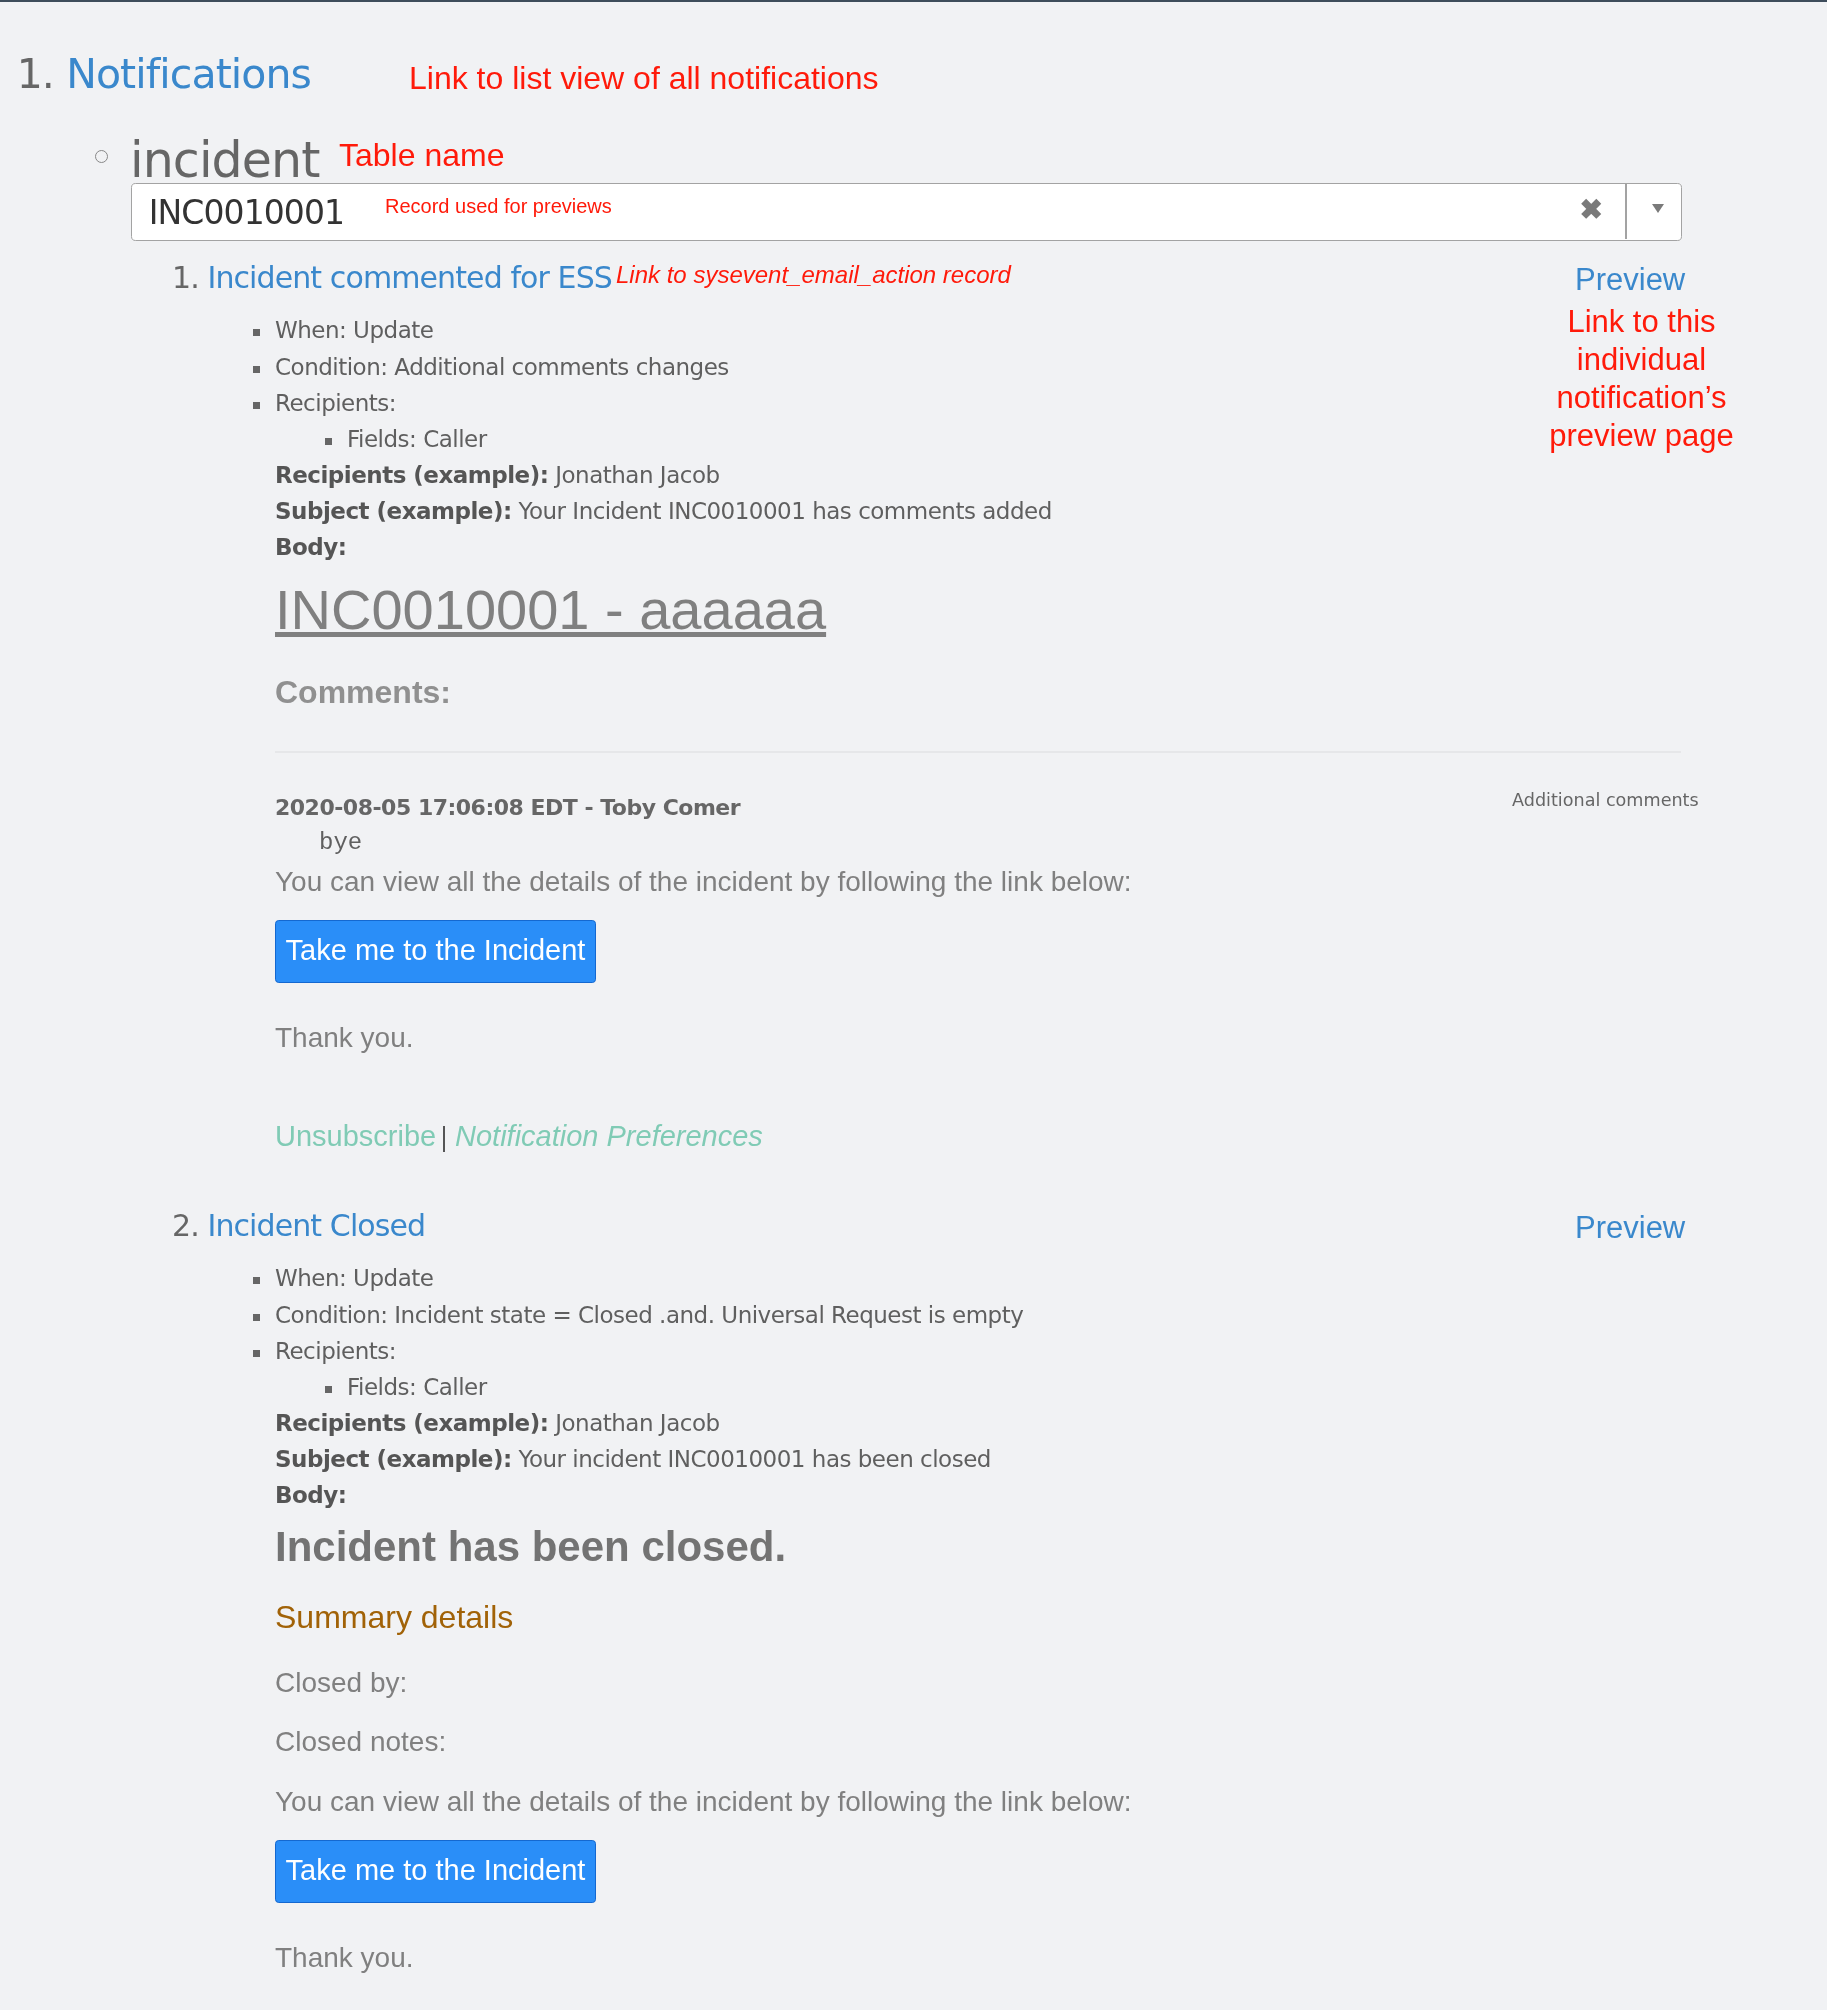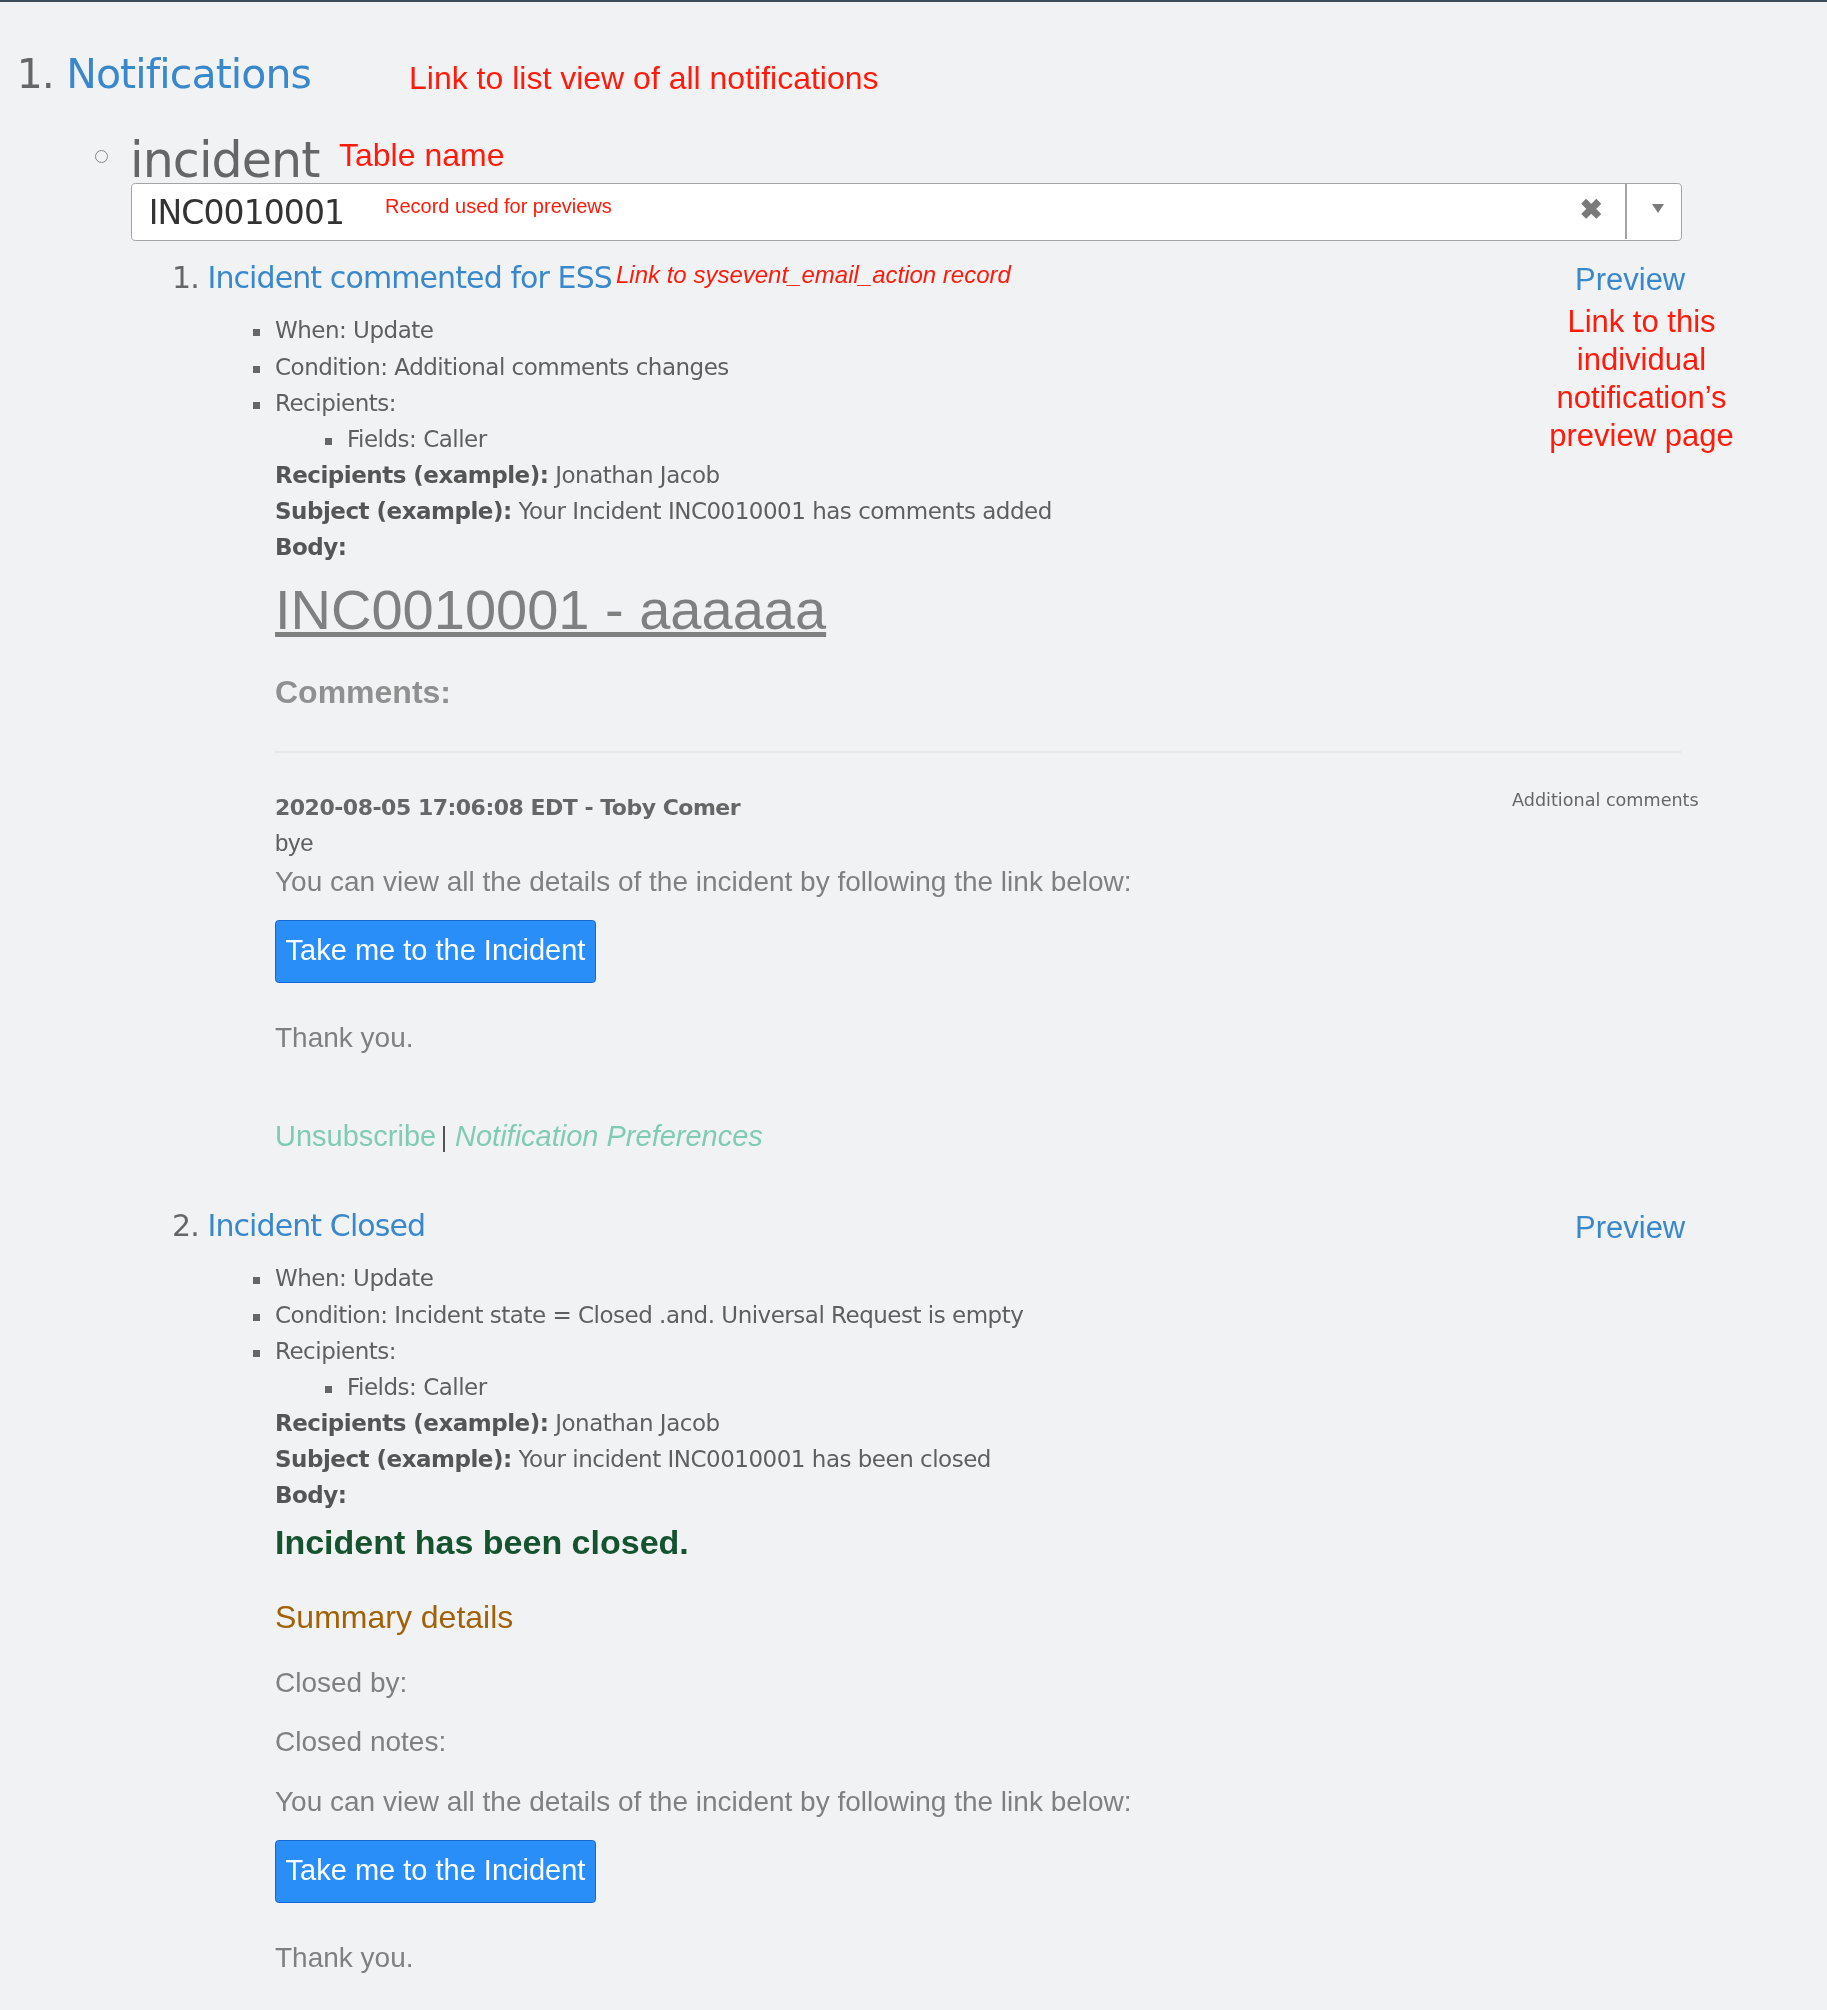"bye" .comment-body { font-family: Liberation Sans, sans-serif -> Liberation Mono, monospace; margin-left: none -> 44px }
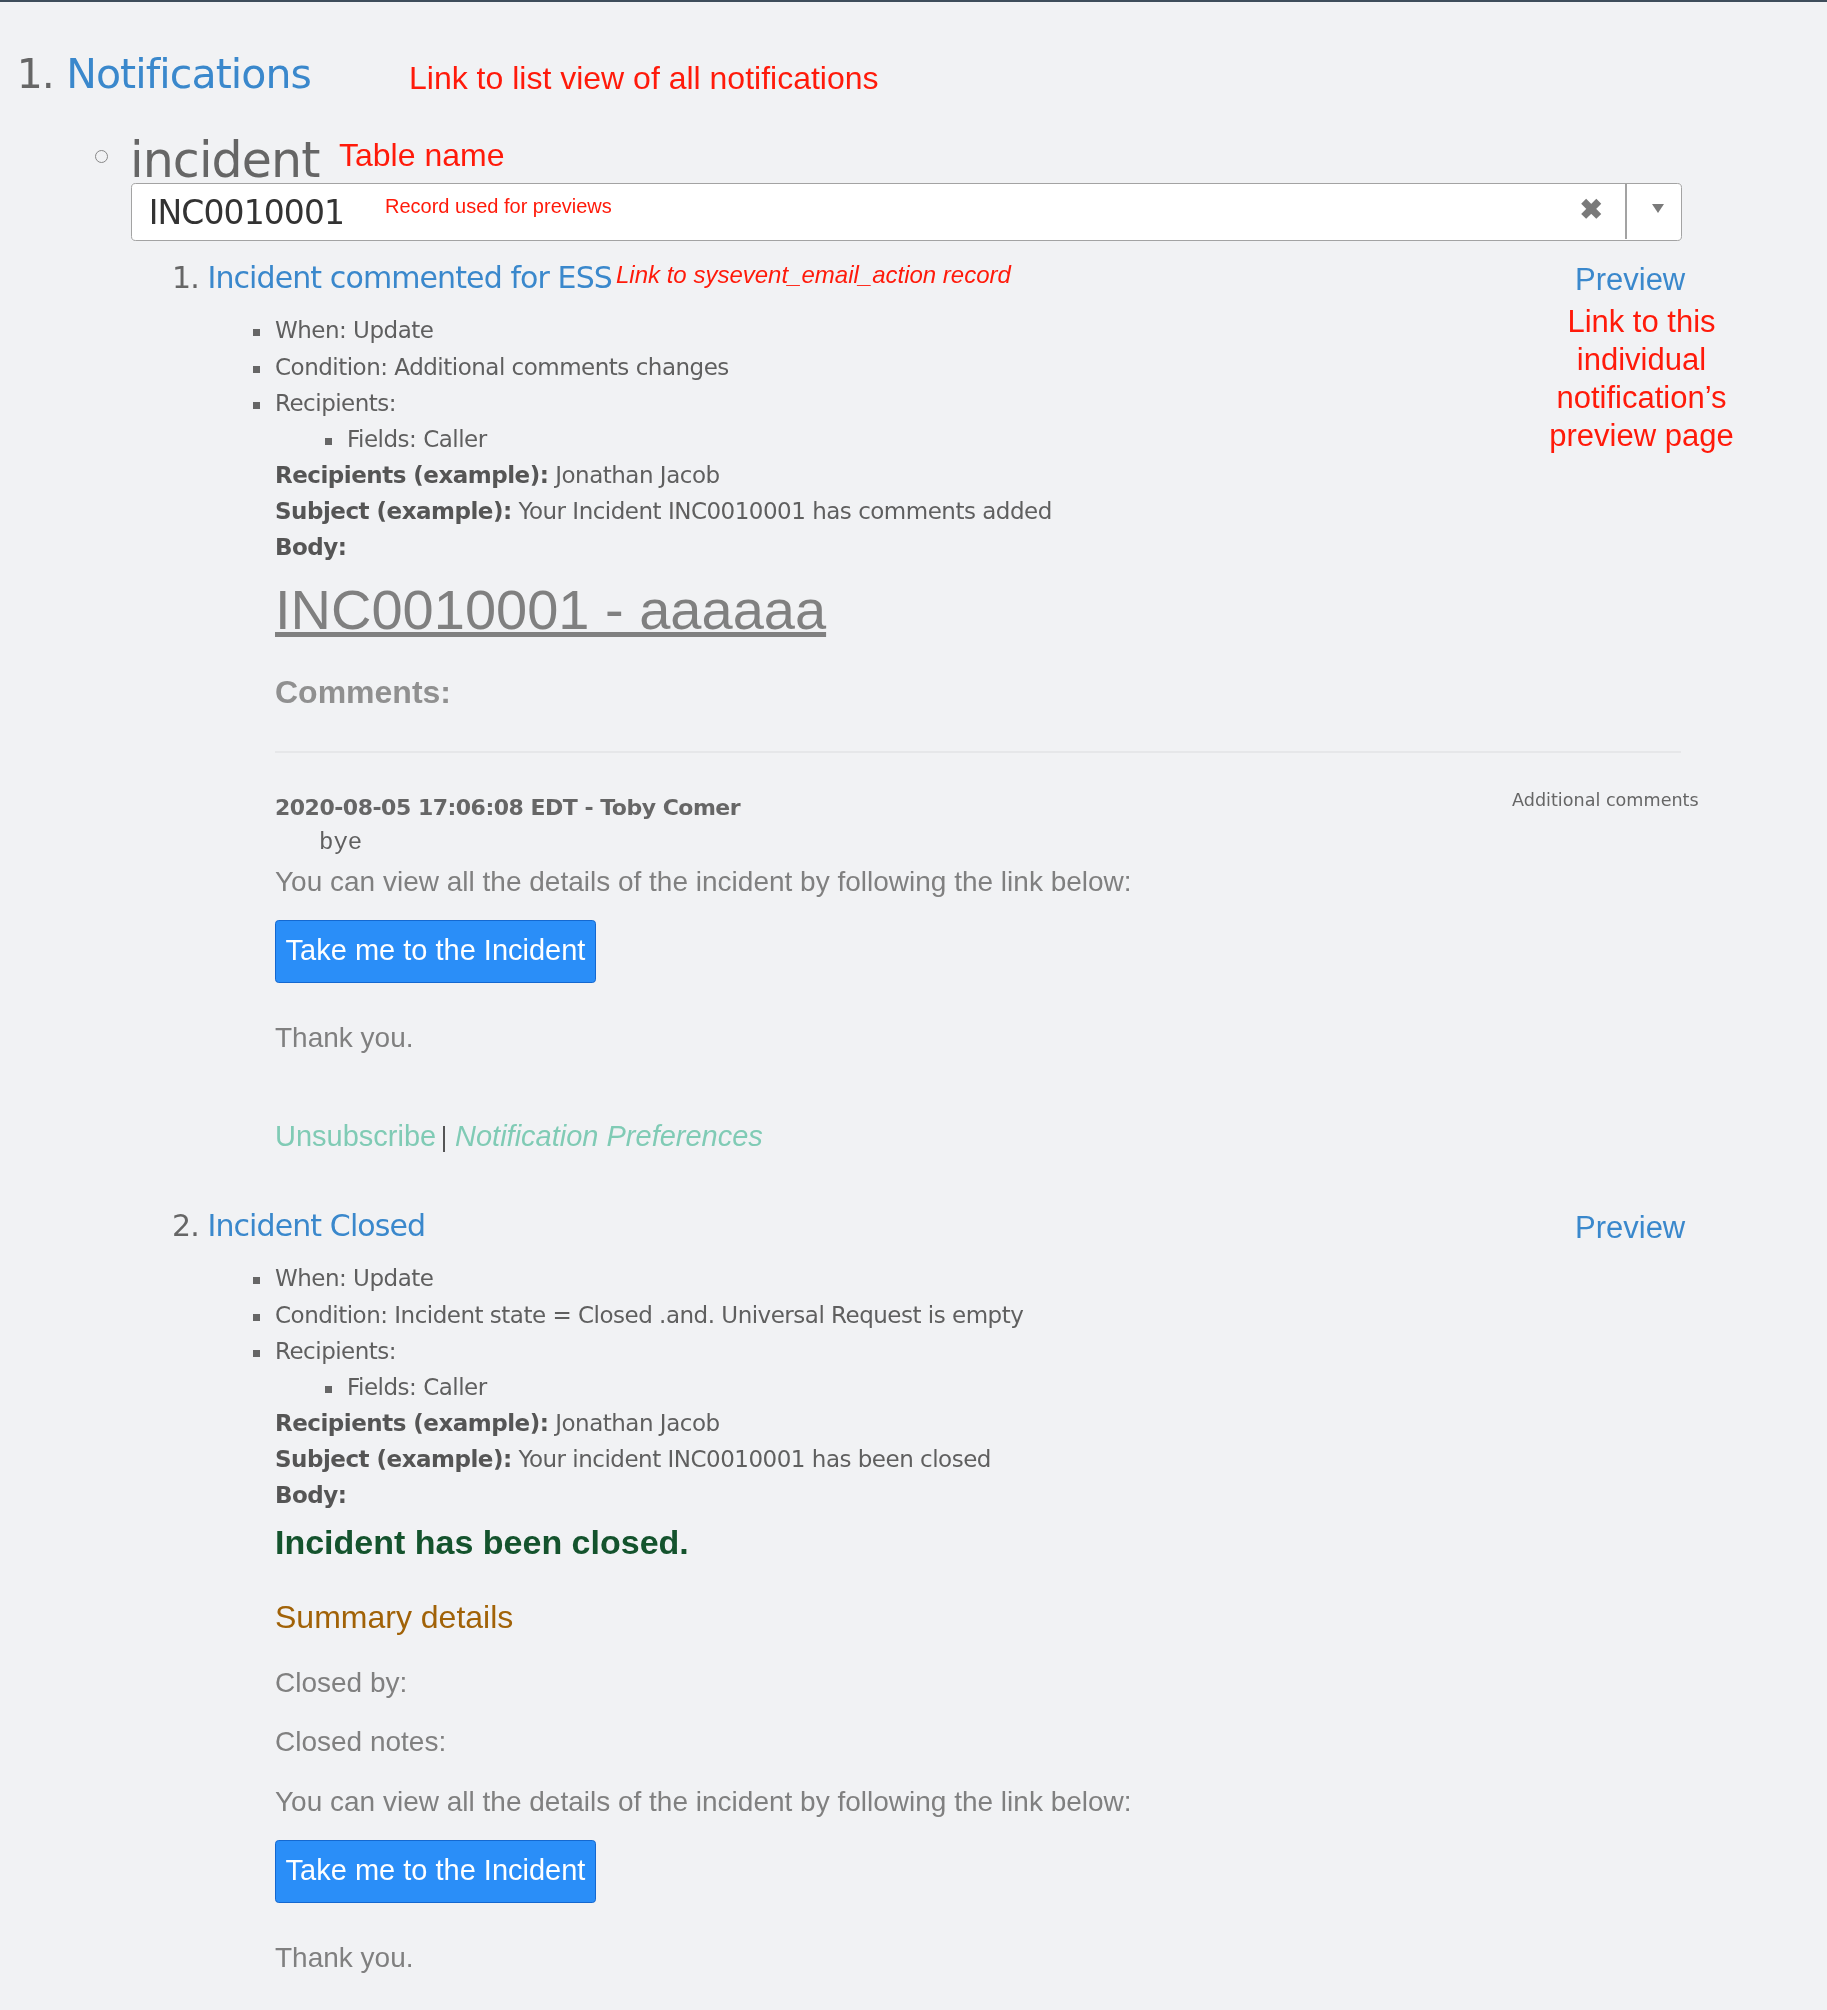"Incident has been closed." .body-big { color: #14532d -> #737373; font-size: 34px -> 42px }
